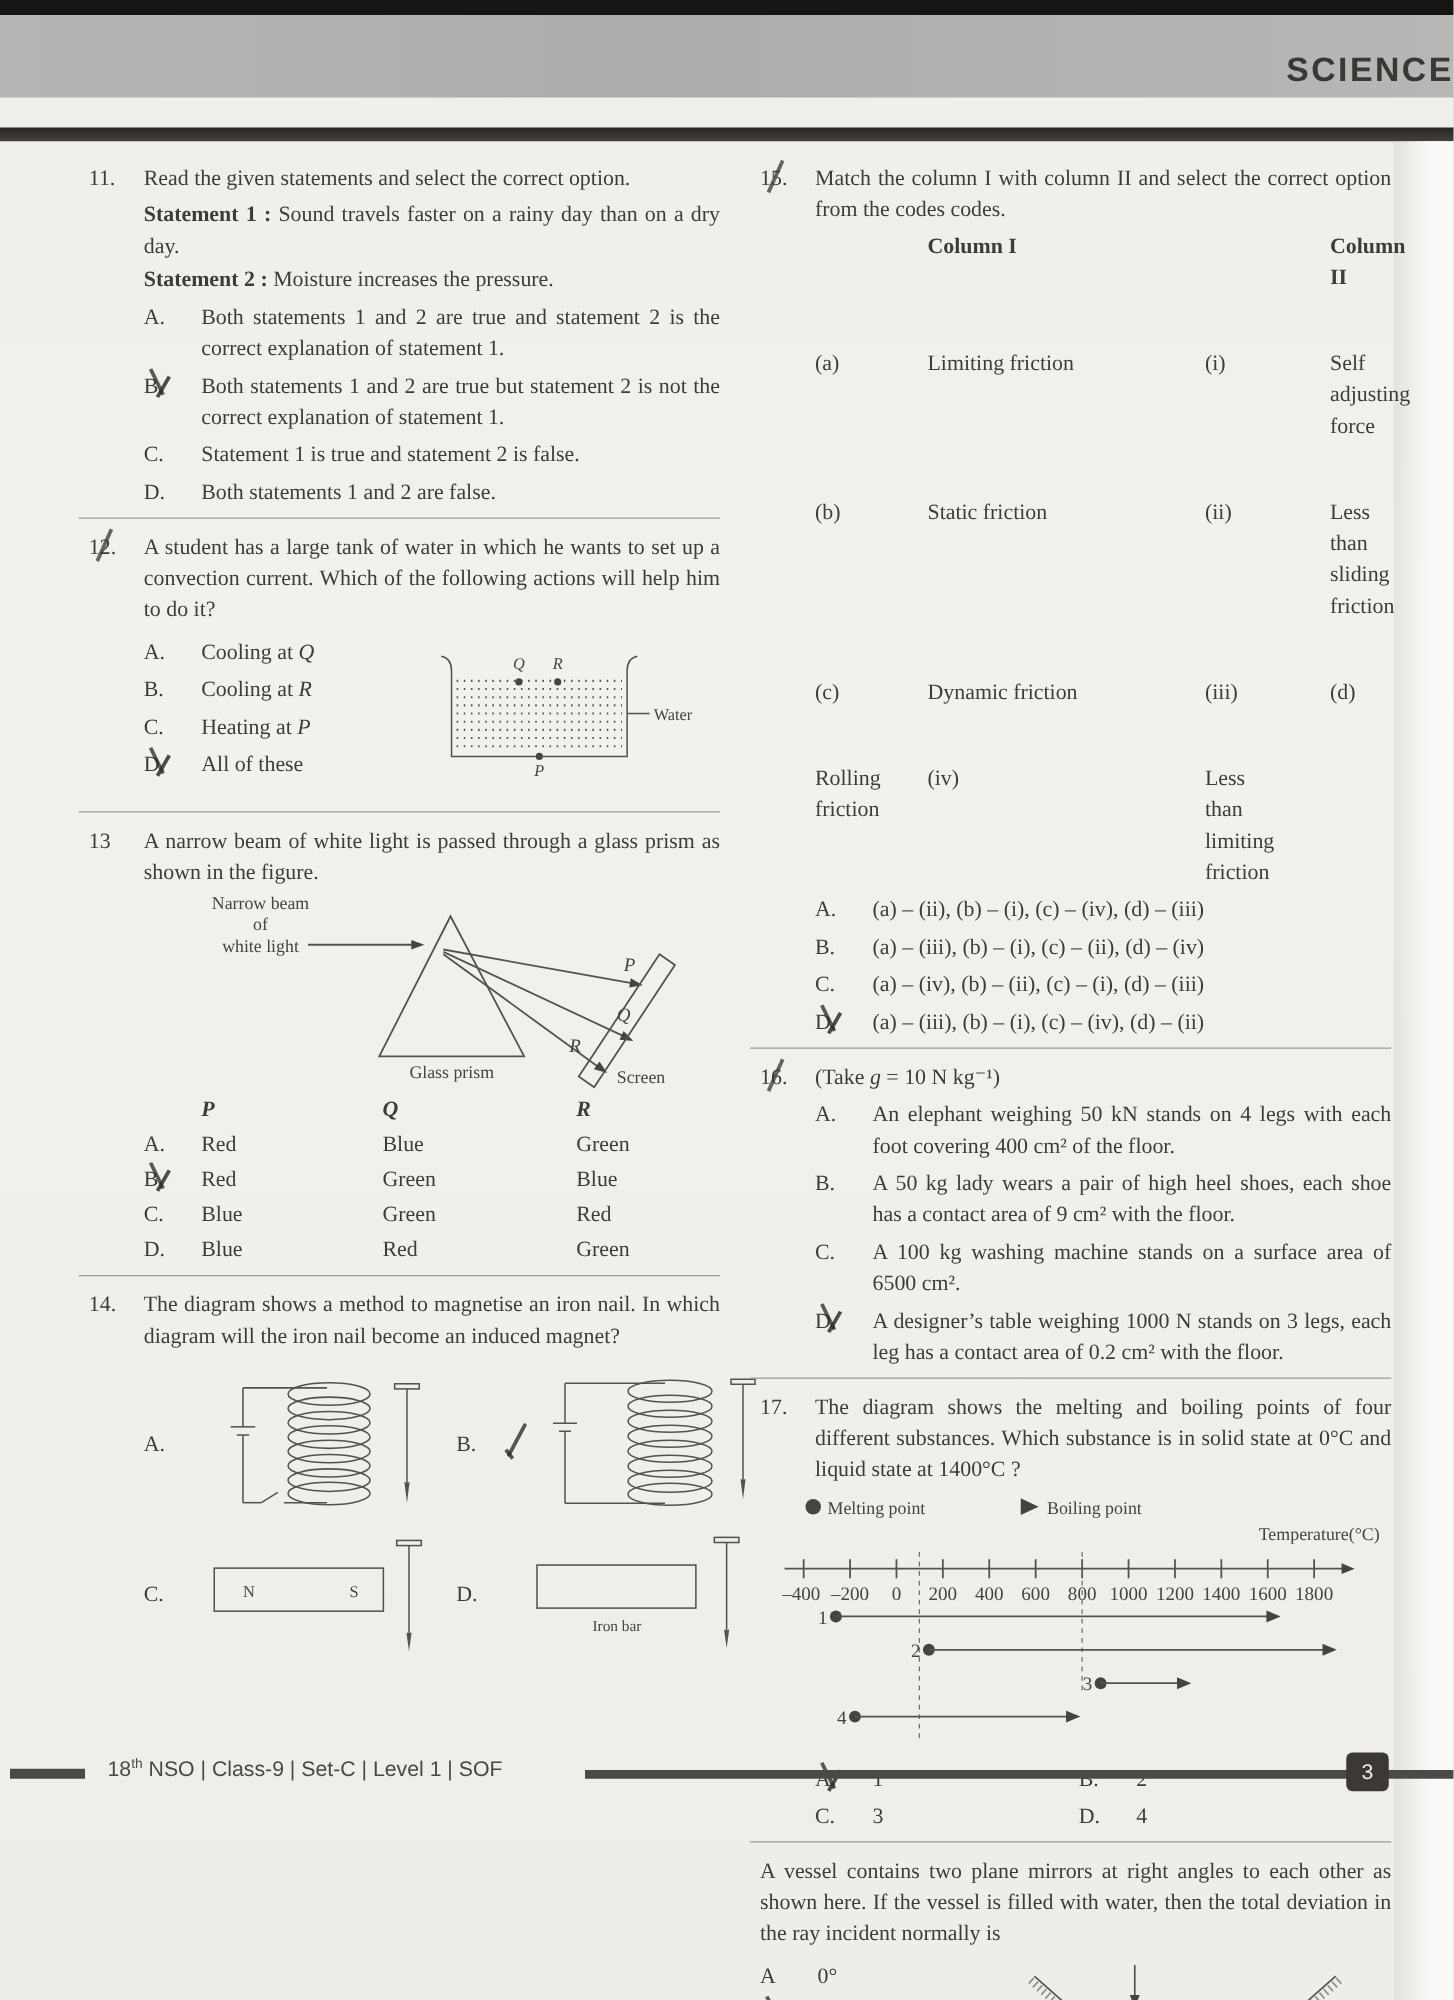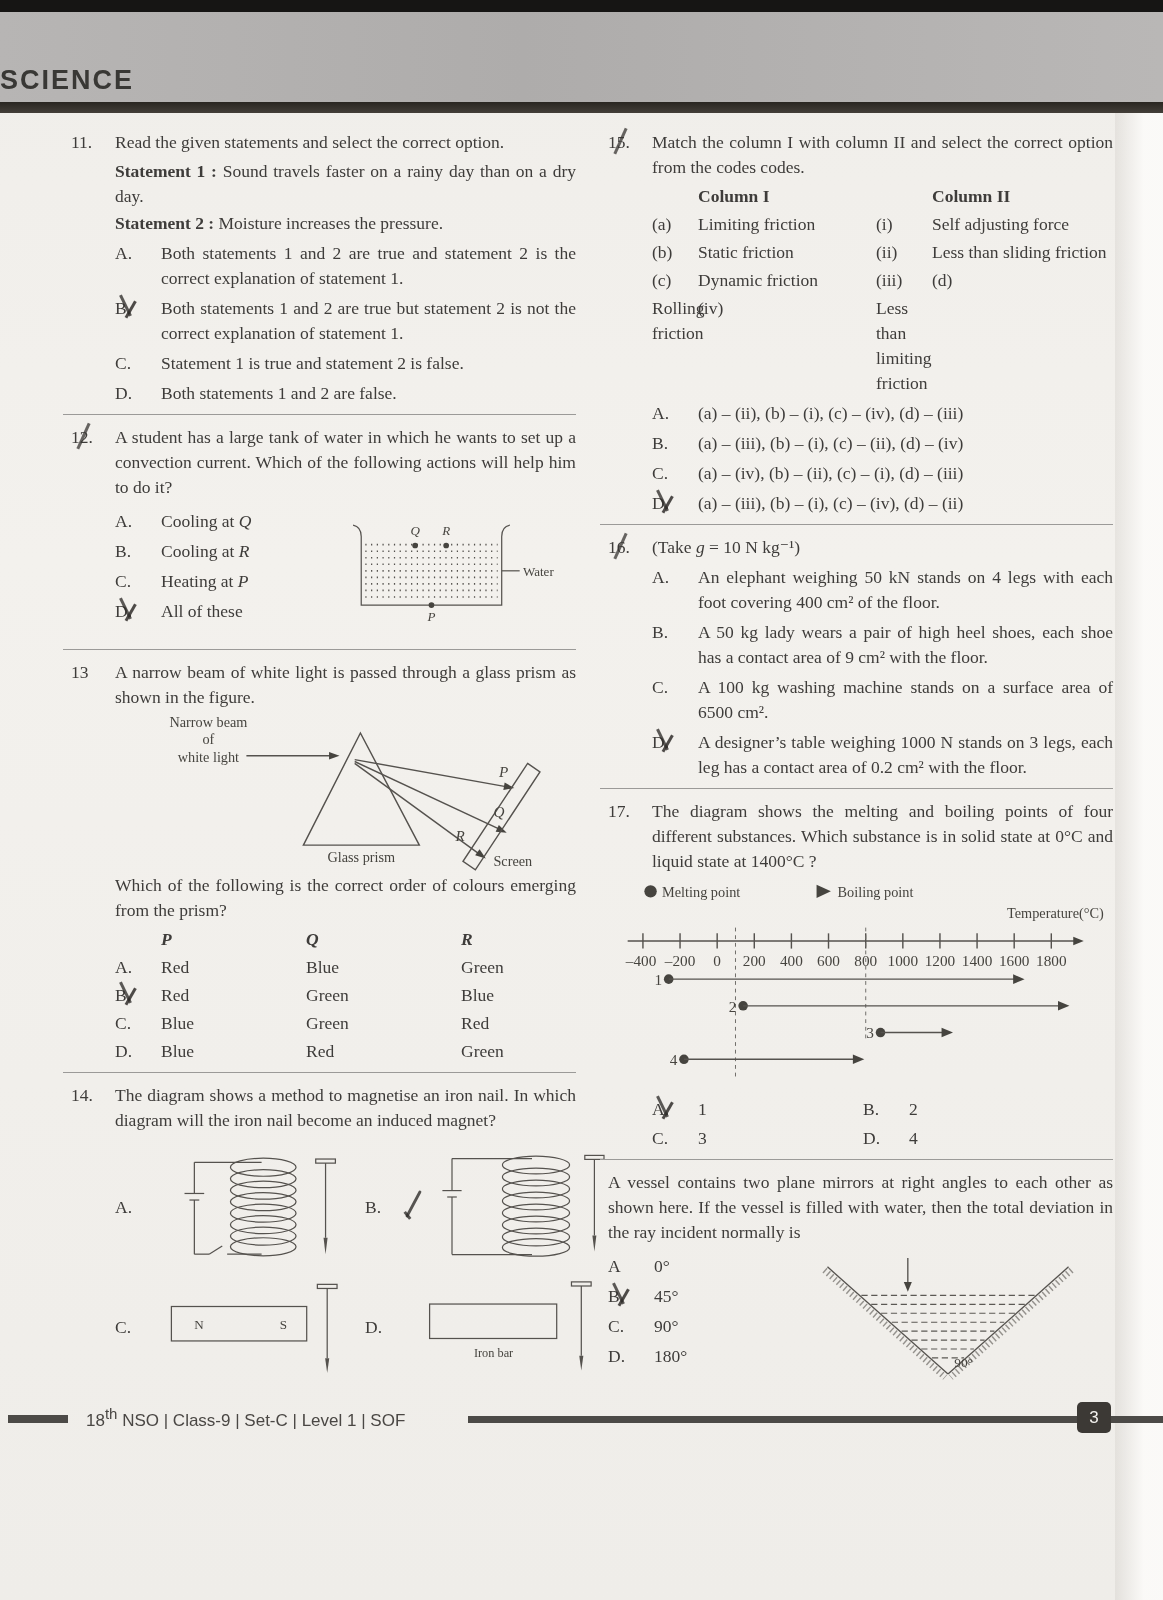"SCIENCE" .band { height: 90px -> 66px; justify-content: flex-start -> flex-end }
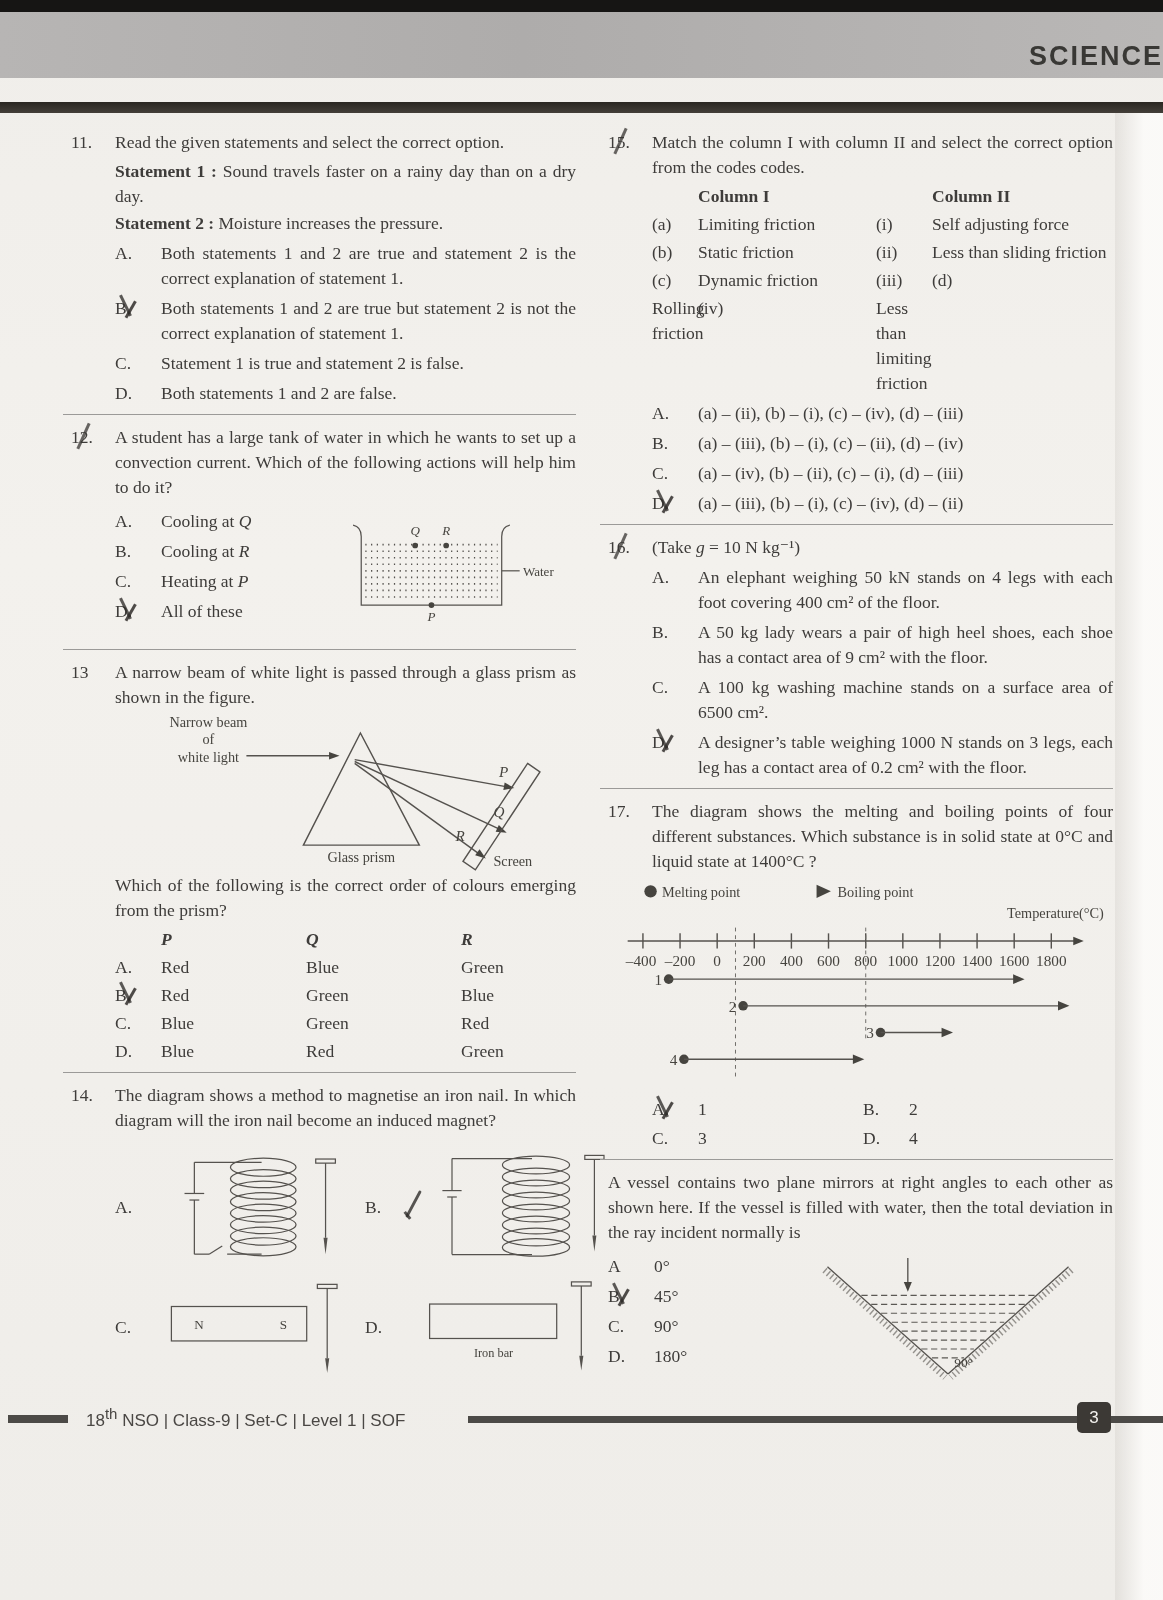"Column I" .t15 { gap: none -> 44px }
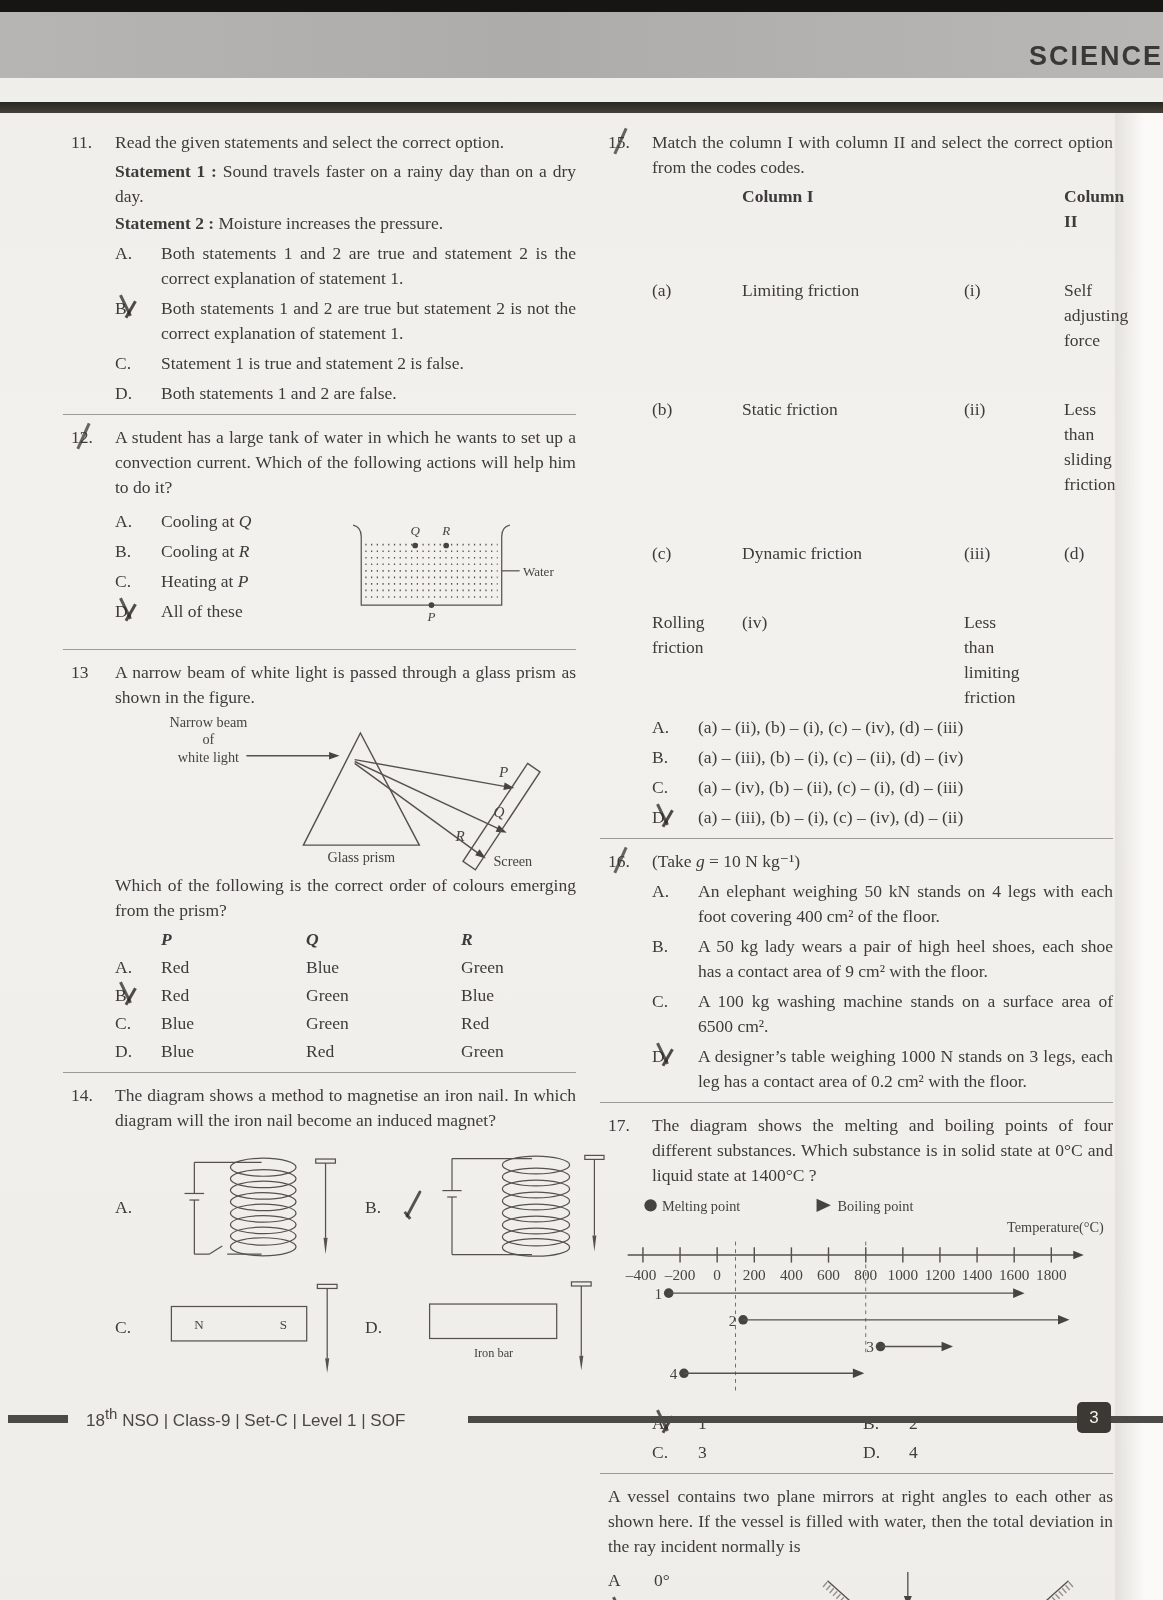"Which of the following is" p.qtext { html: <p>Which of the following is the correct order of colours emerging from the prism?</p> -> none }
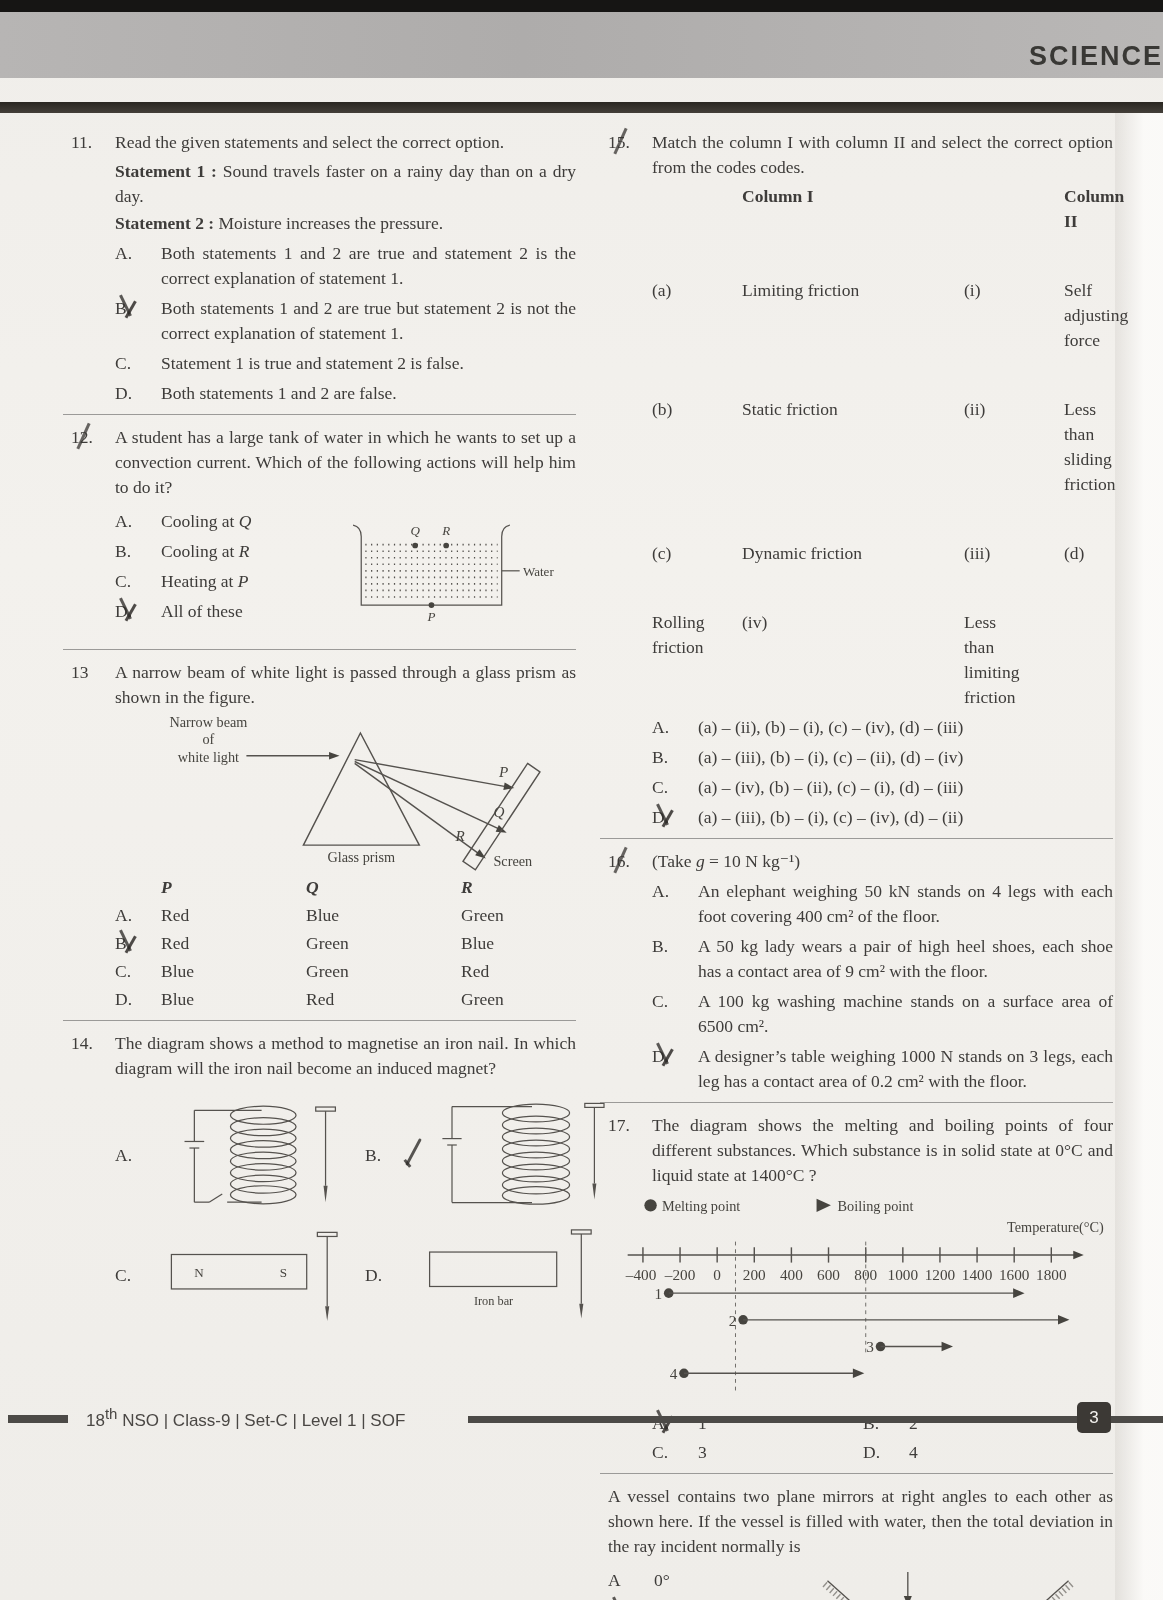"th" .f-text sup { font-size: 15px -> 11px }
